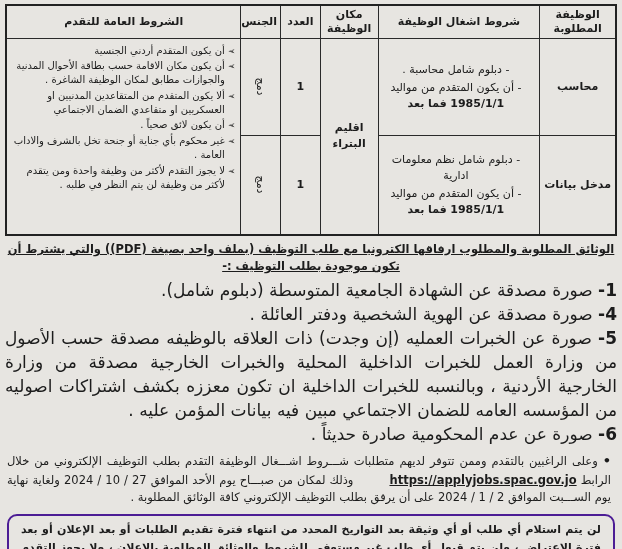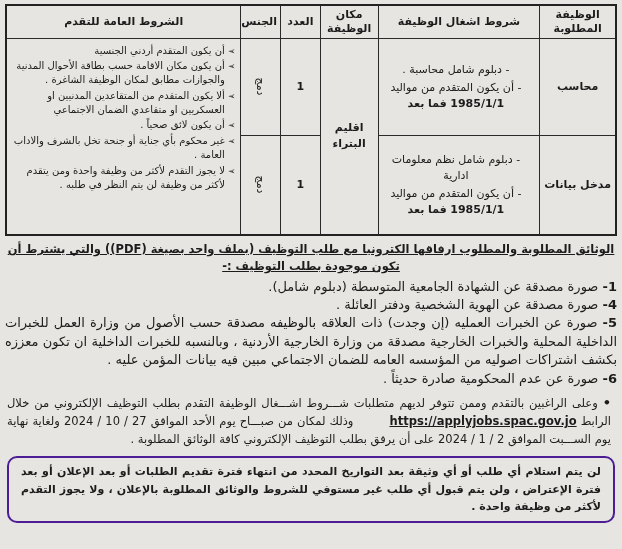"1- صورة مصدقة عن الشهادة" .doc-item { font-size: 13px -> 17px }
